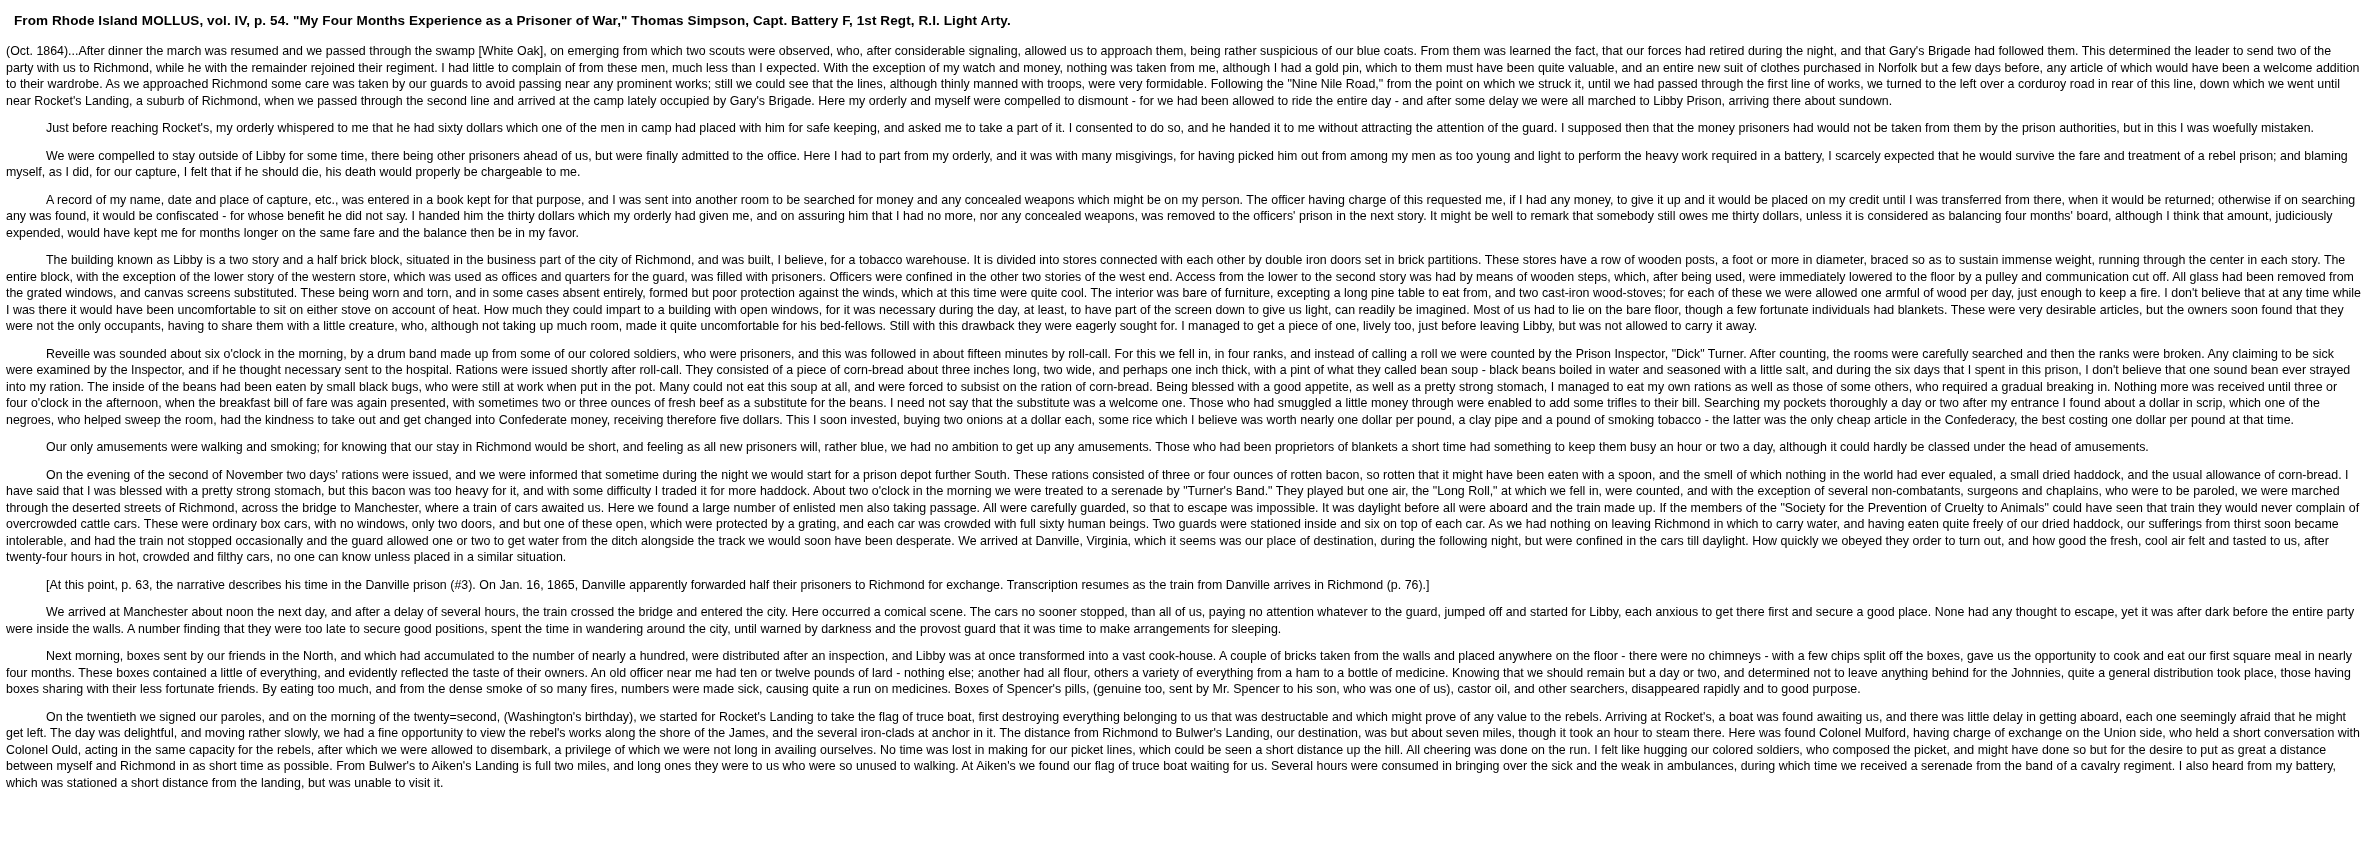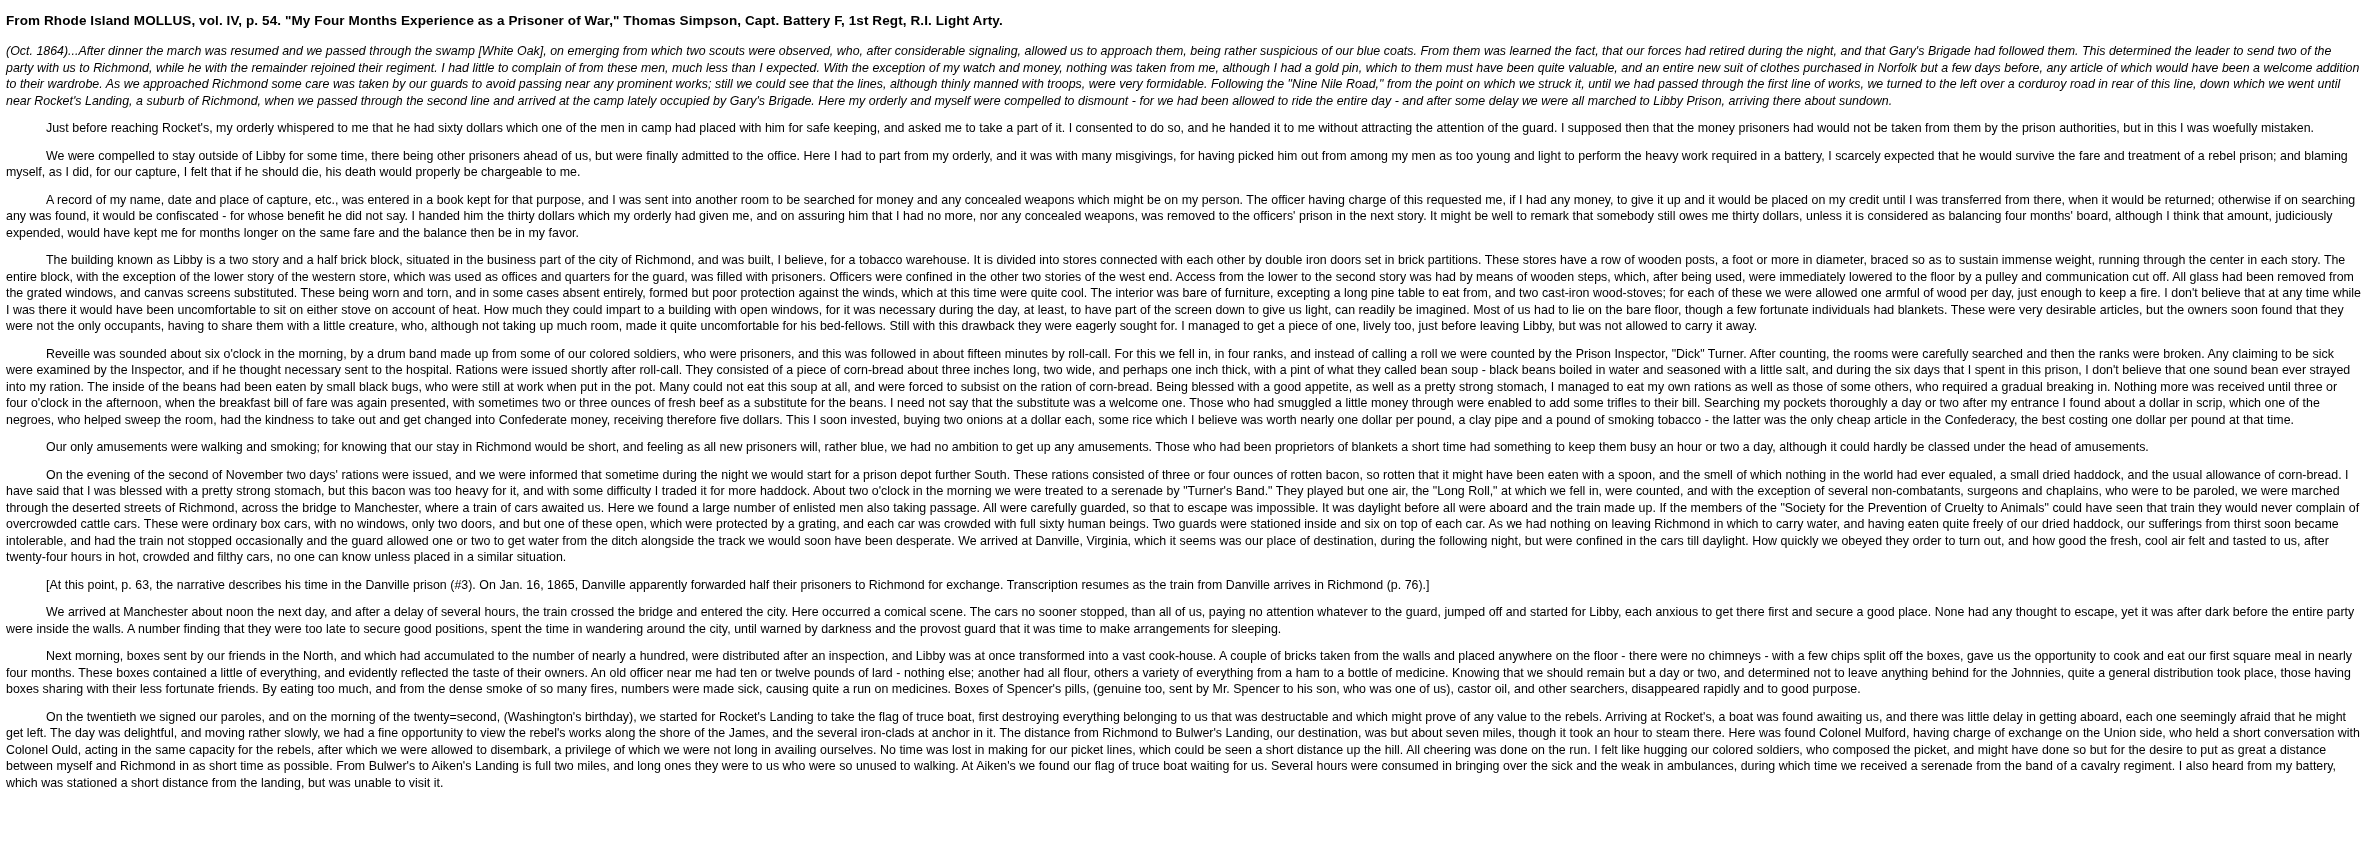"From Rhode Island MOLLUS, vol." .doc-heading { margin: 5px 0 12px 0 -> 5px 0 12px 8px }
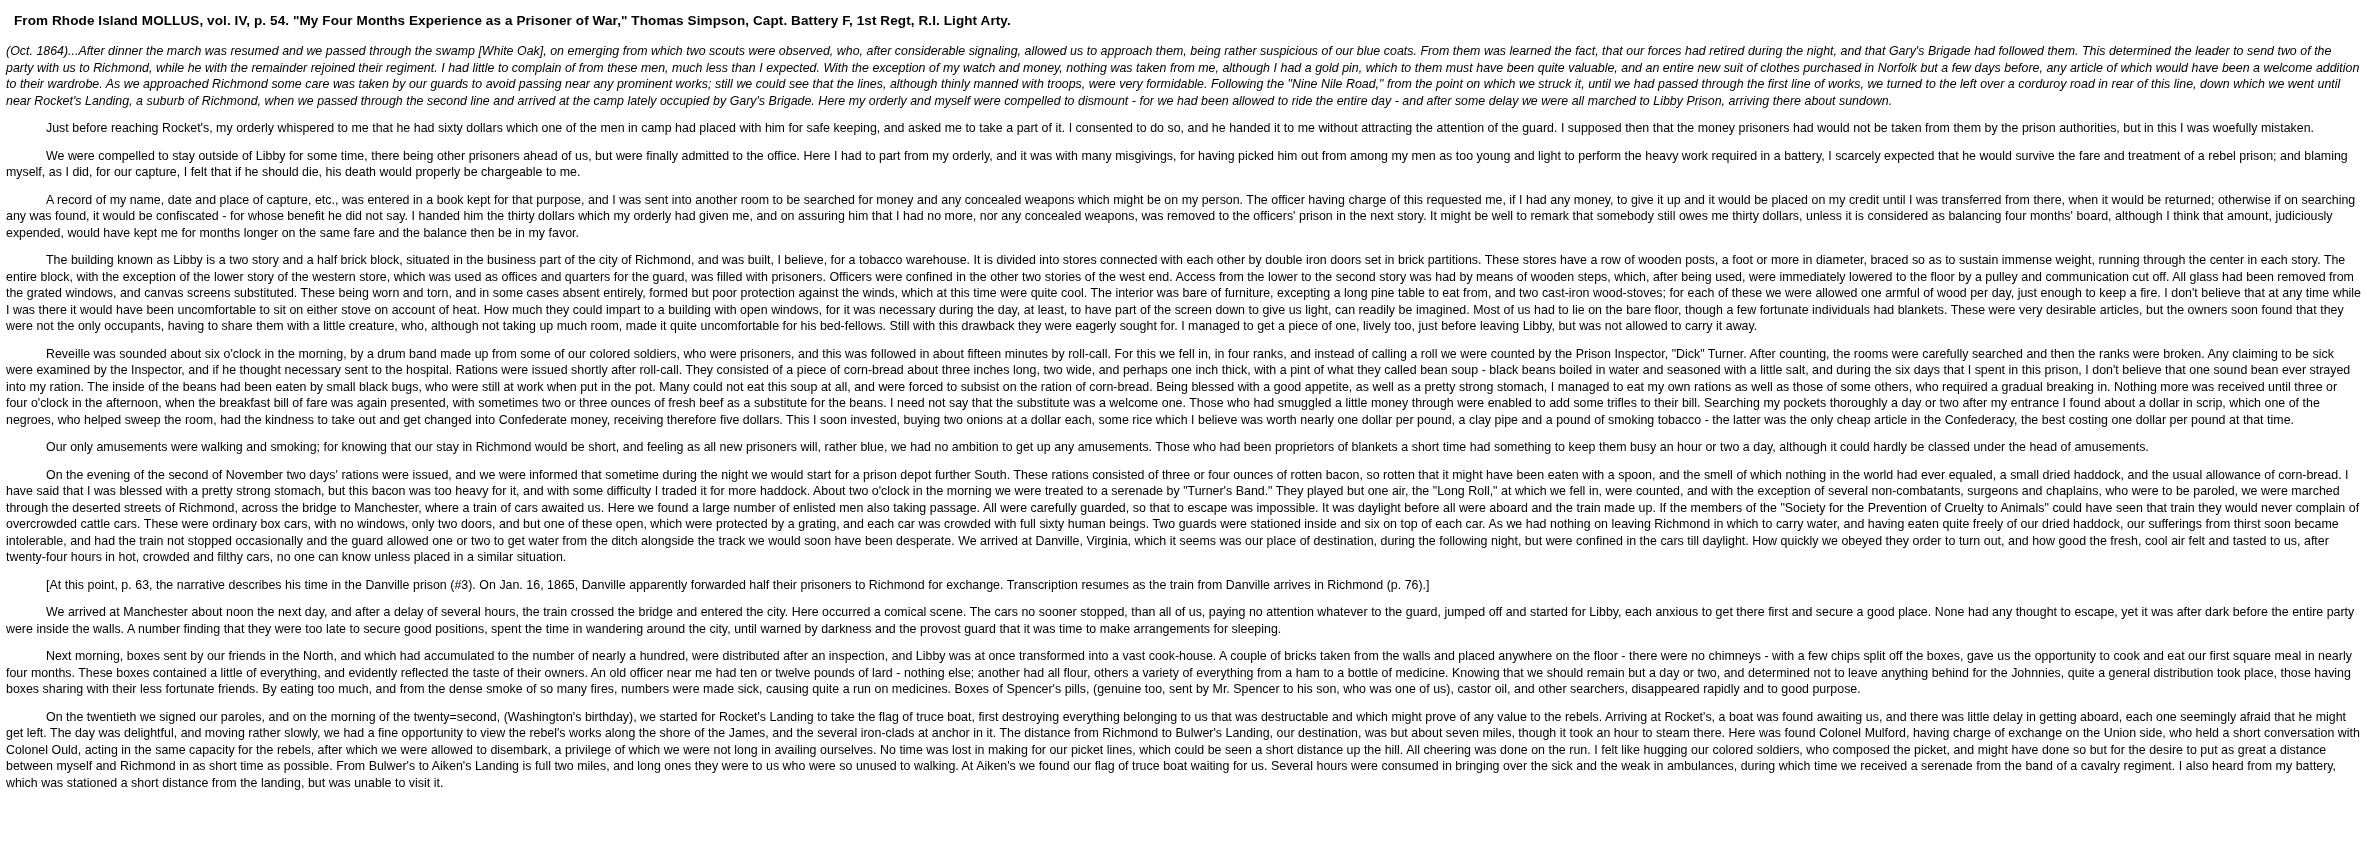"(Oct. 1864)...After dinner the march" .para.no-indent { font-style: italic -> none }
